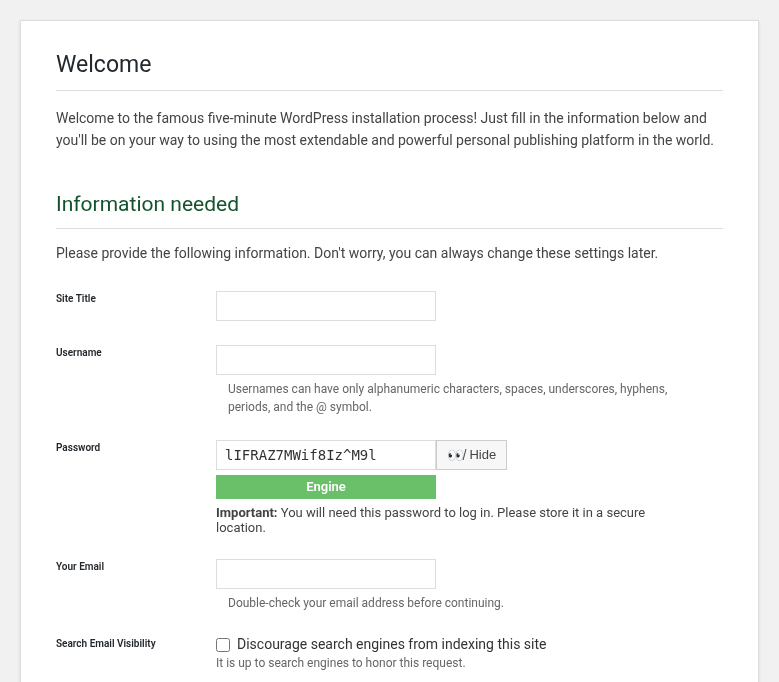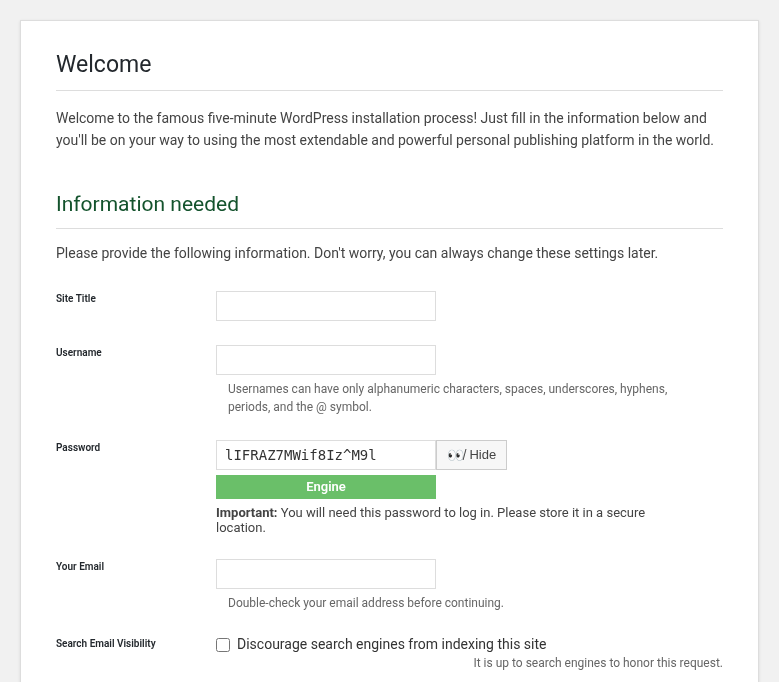"It is up to search" .search-hint { text-align: right -> none }
